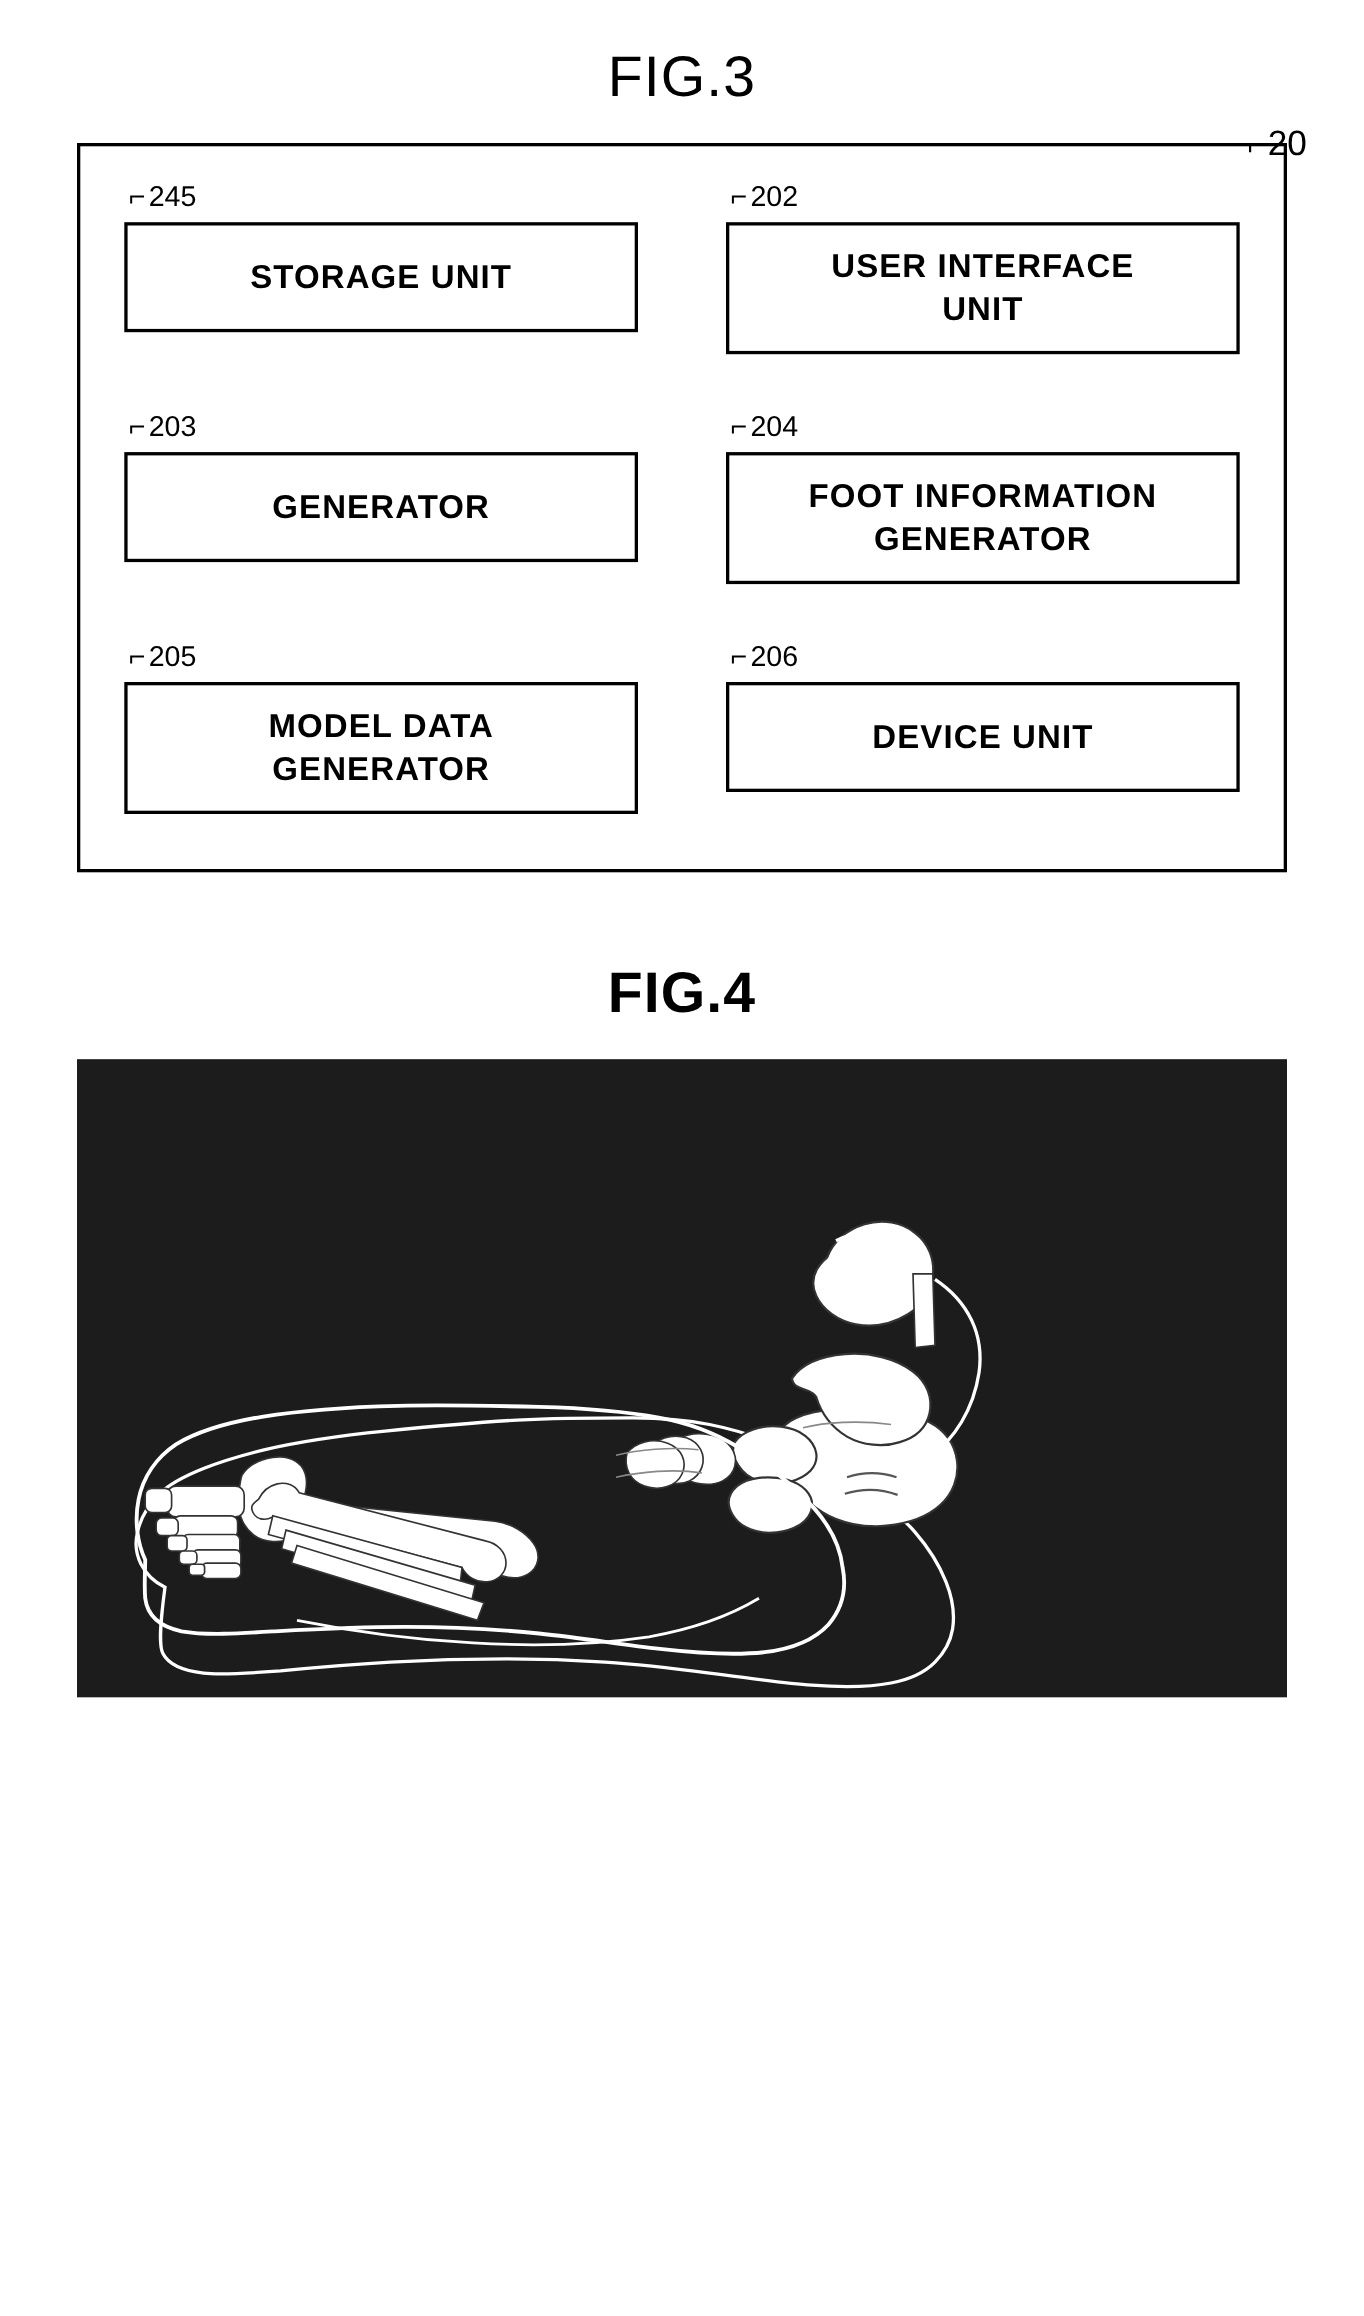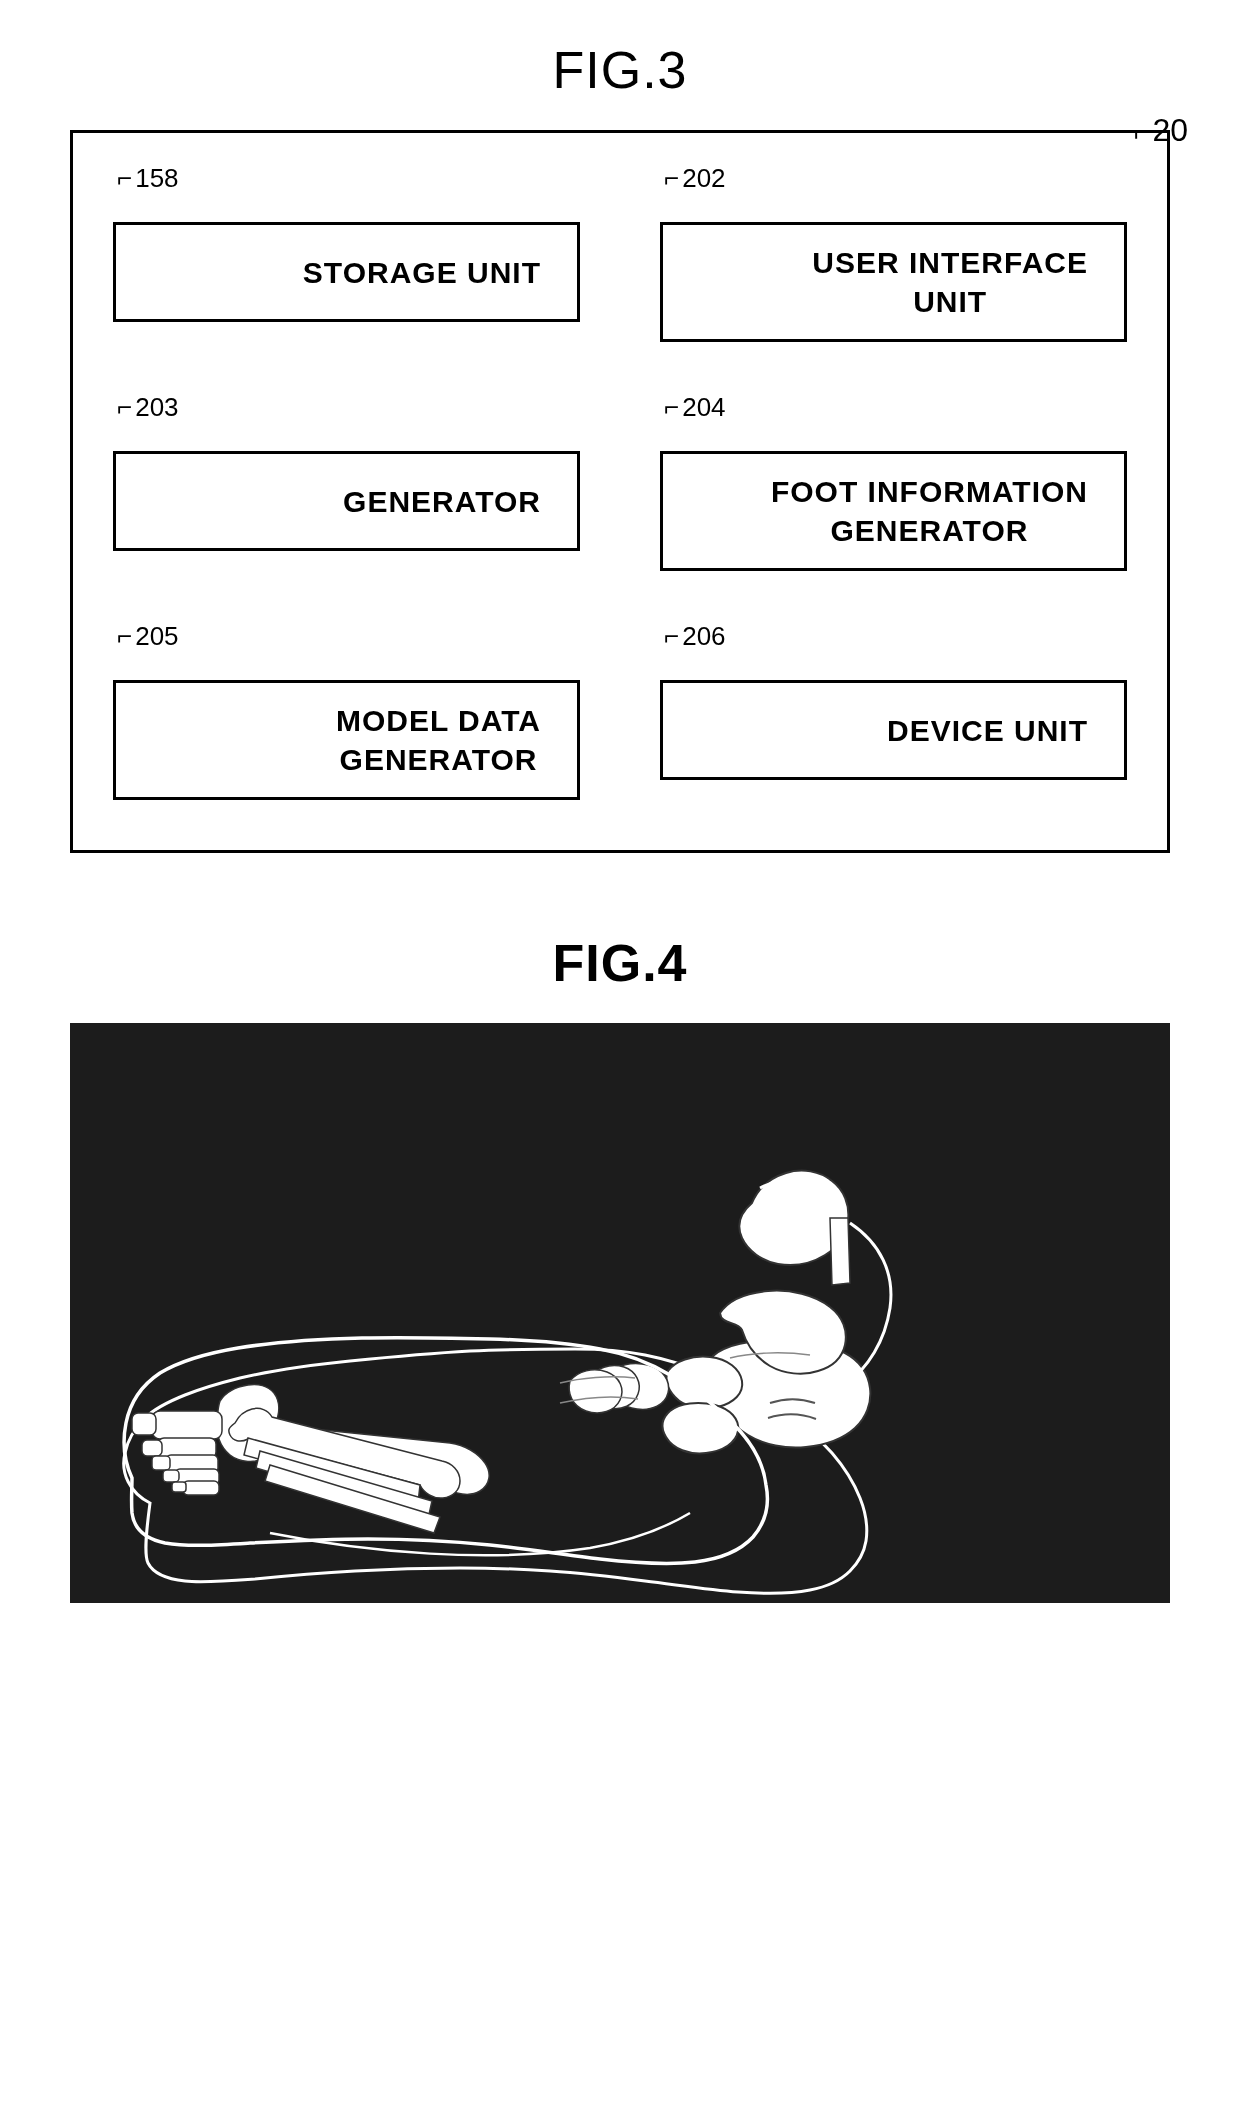"158" div.unit-ref { text: 158 -> 245 }
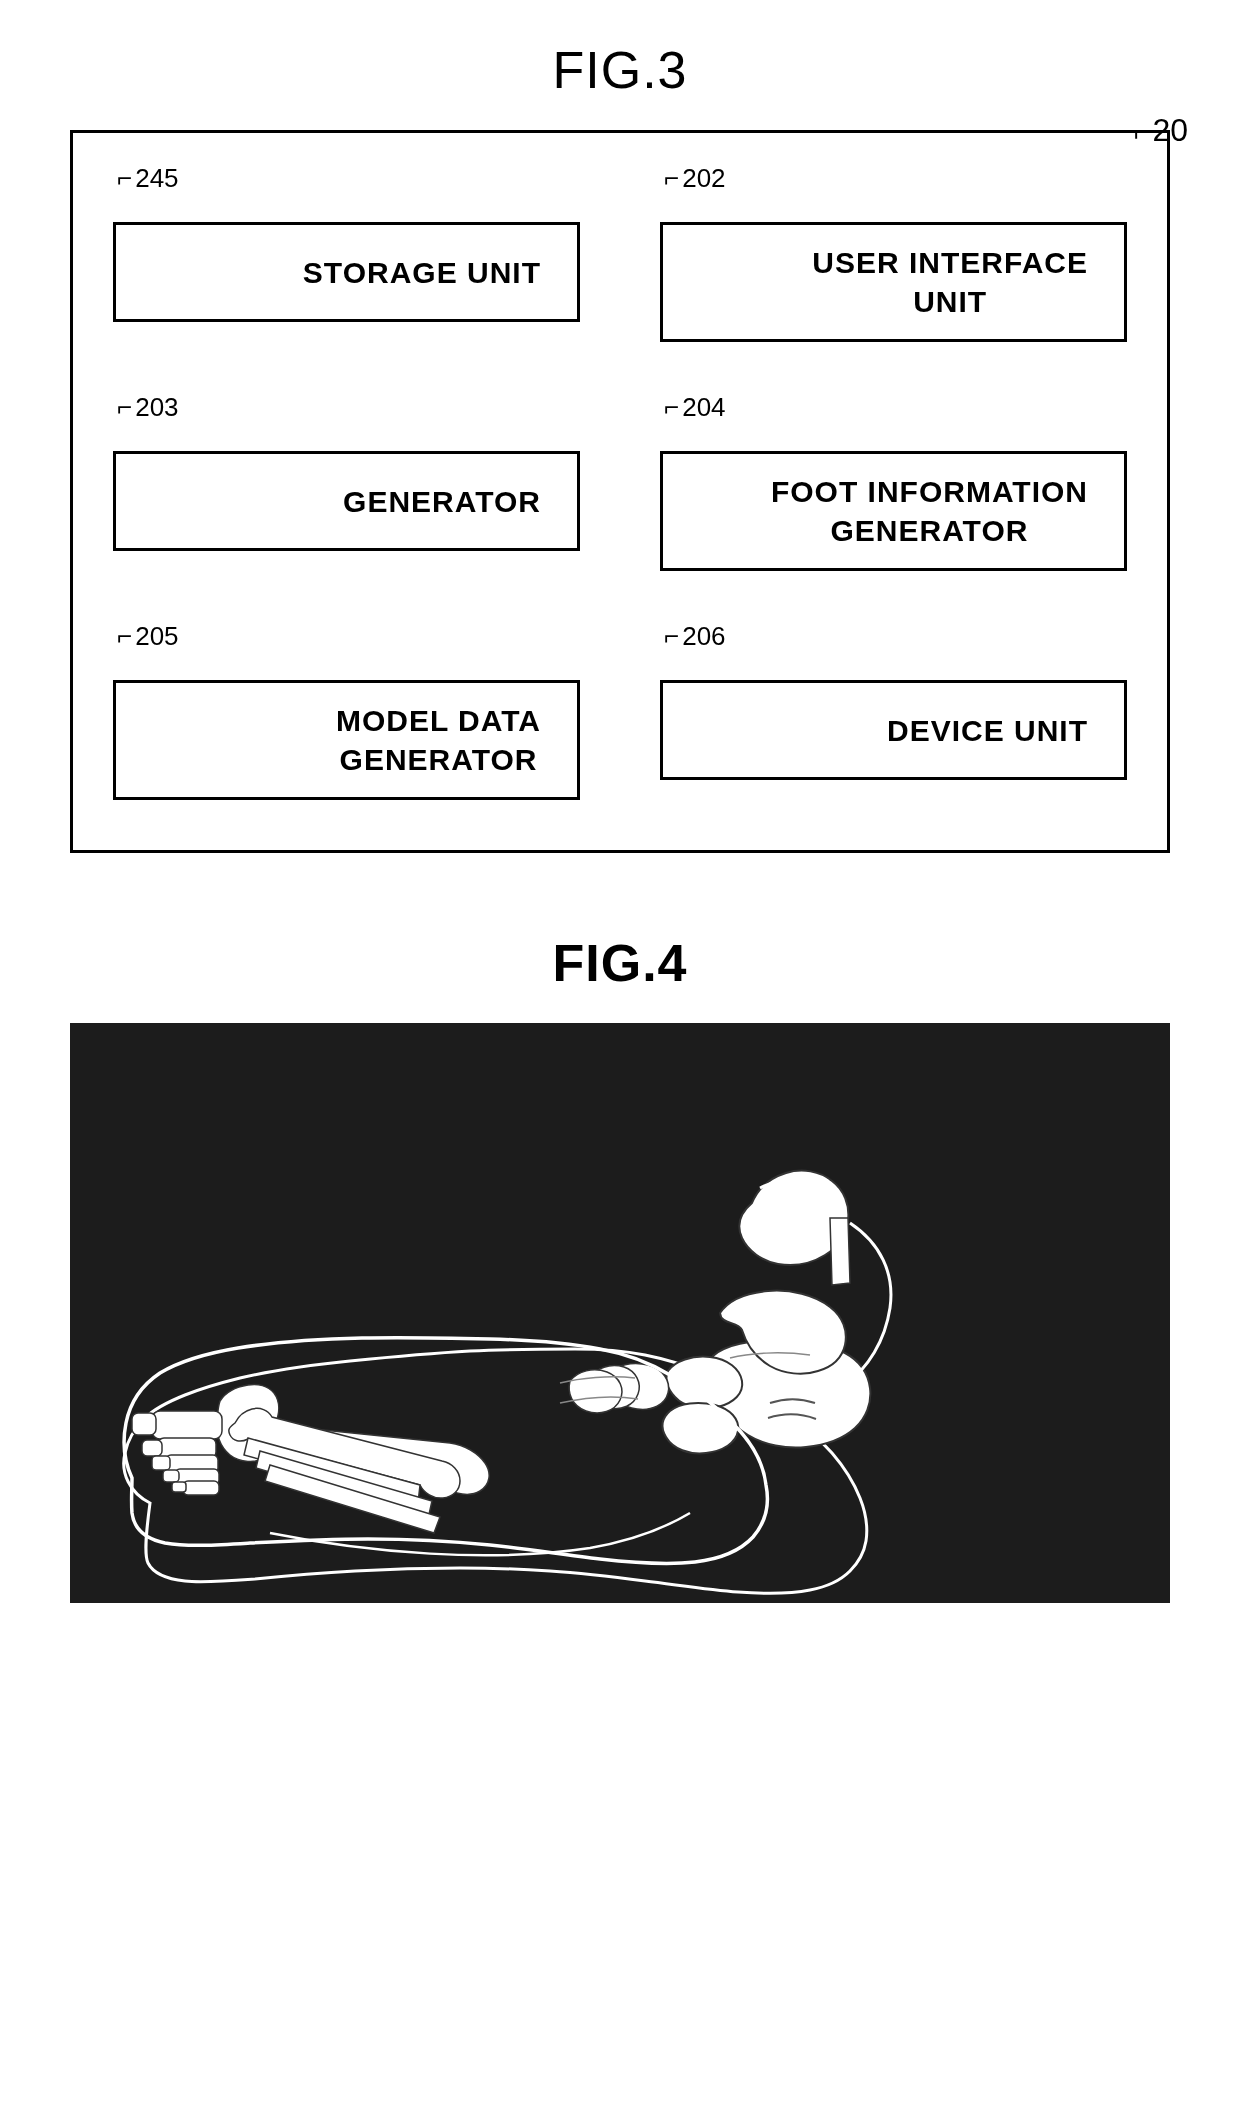"STORAGE UNIT" .unit-box { justify-content: flex-end -> center; margin-top: 20px -> none }
